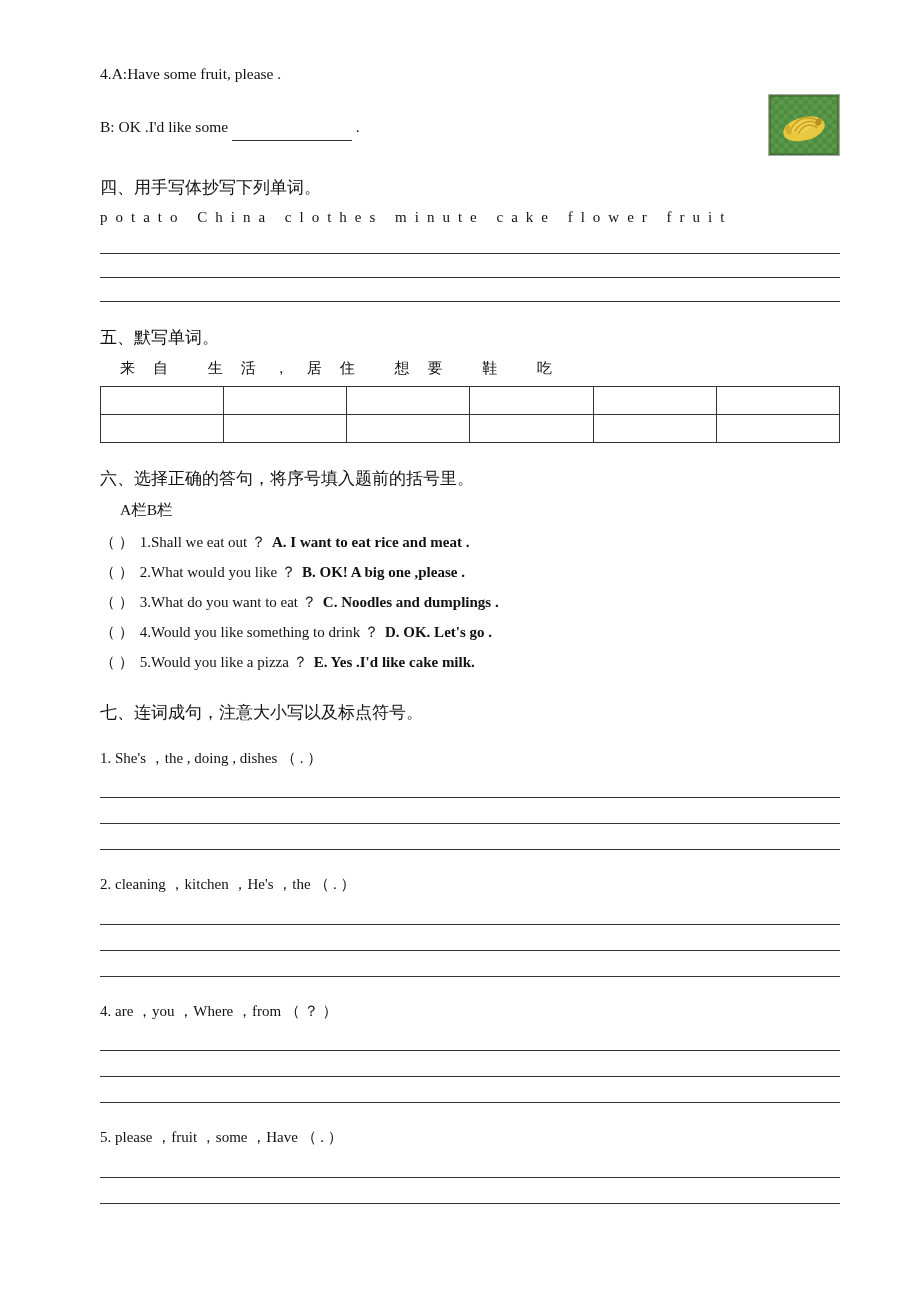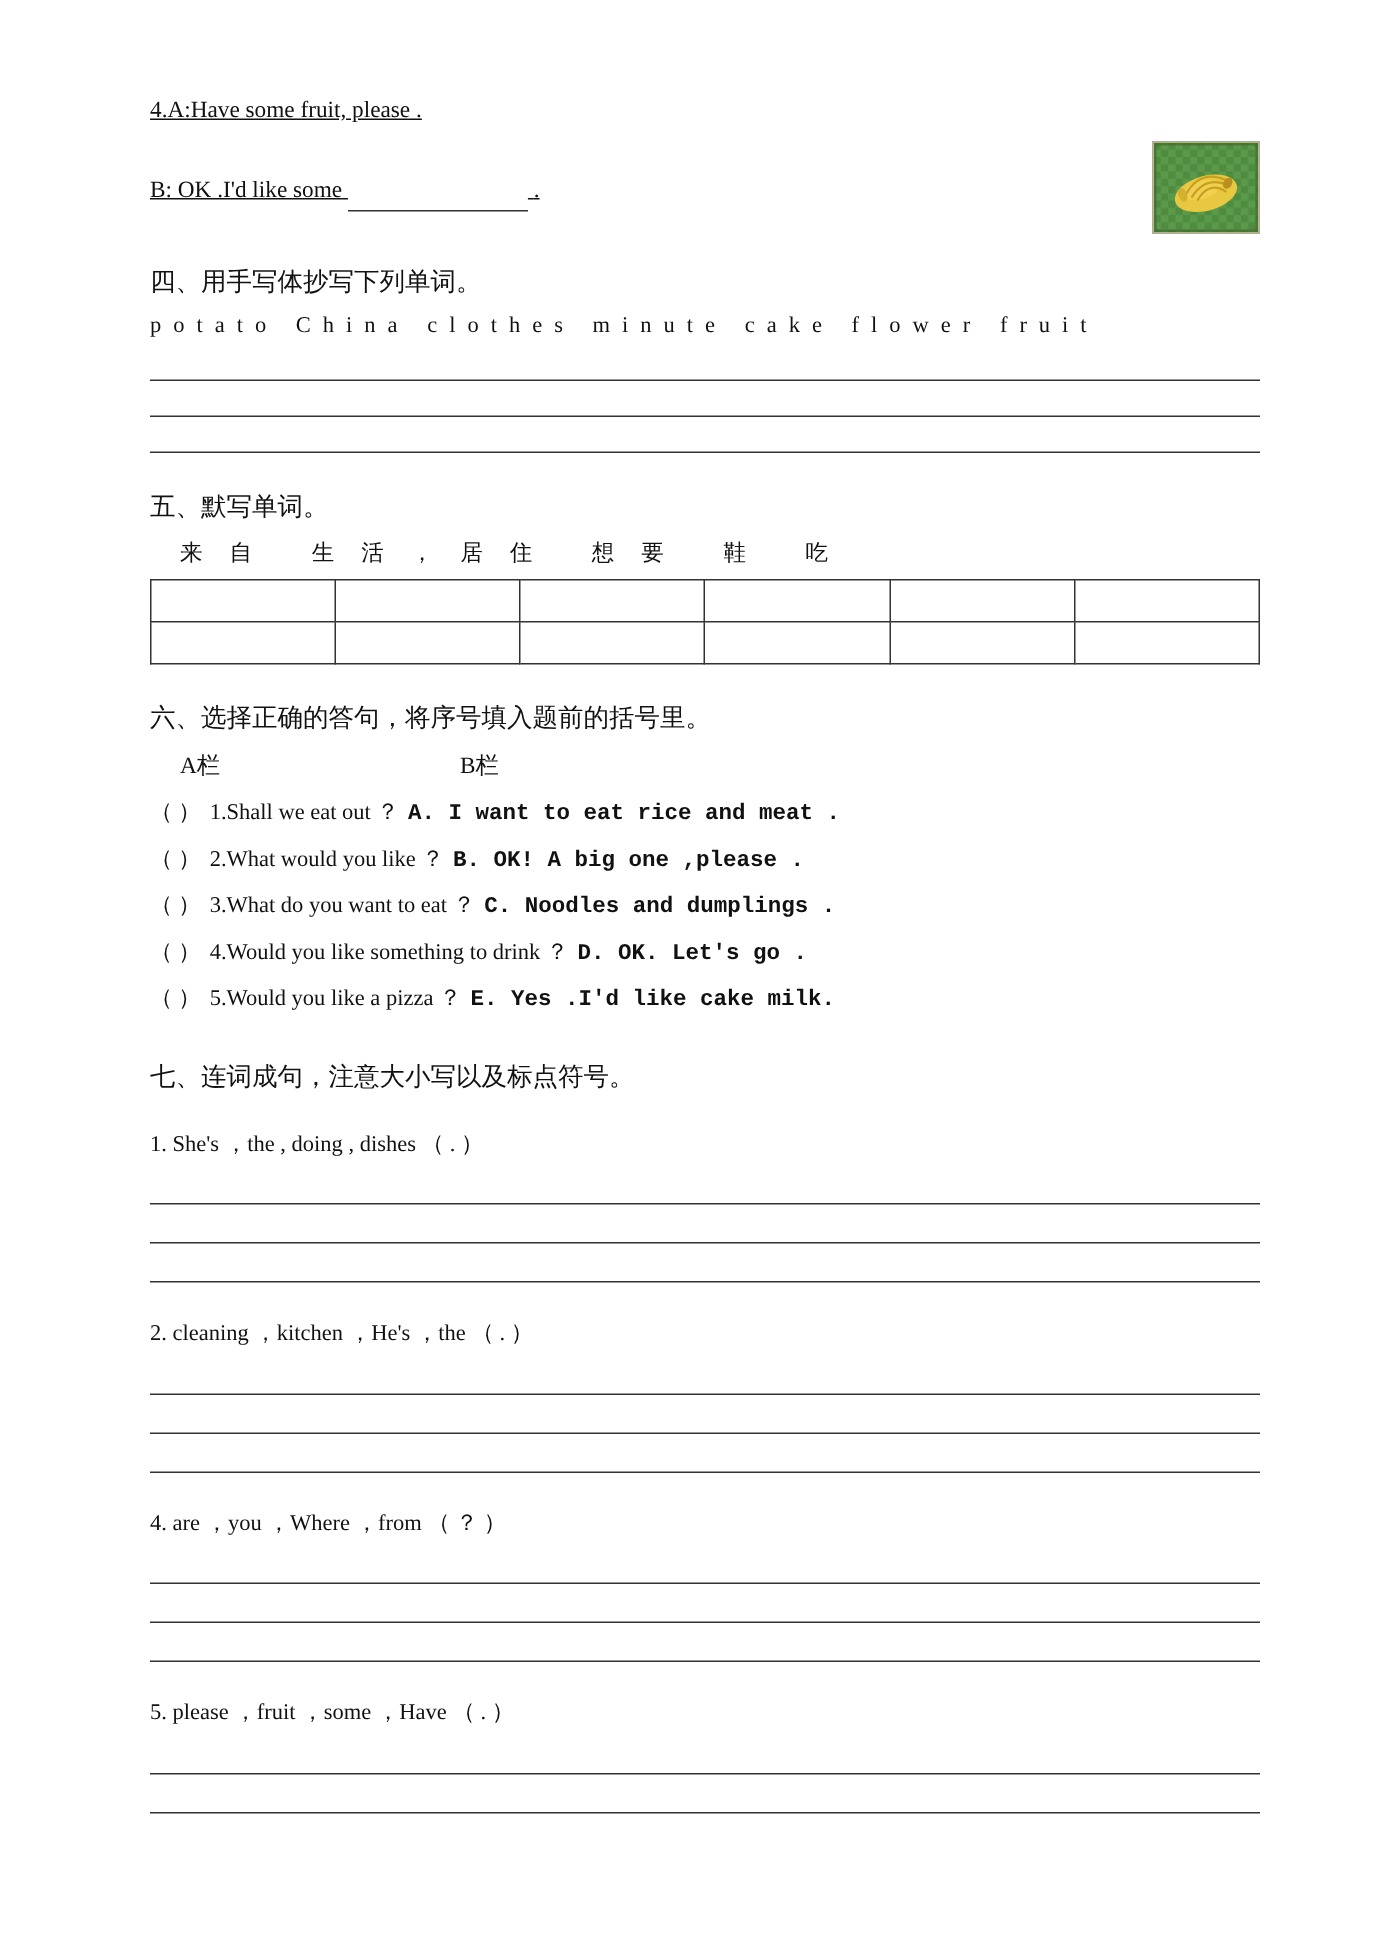"4.A:Have some fruit, please ." .section-4 { text-decoration: underline -> none }
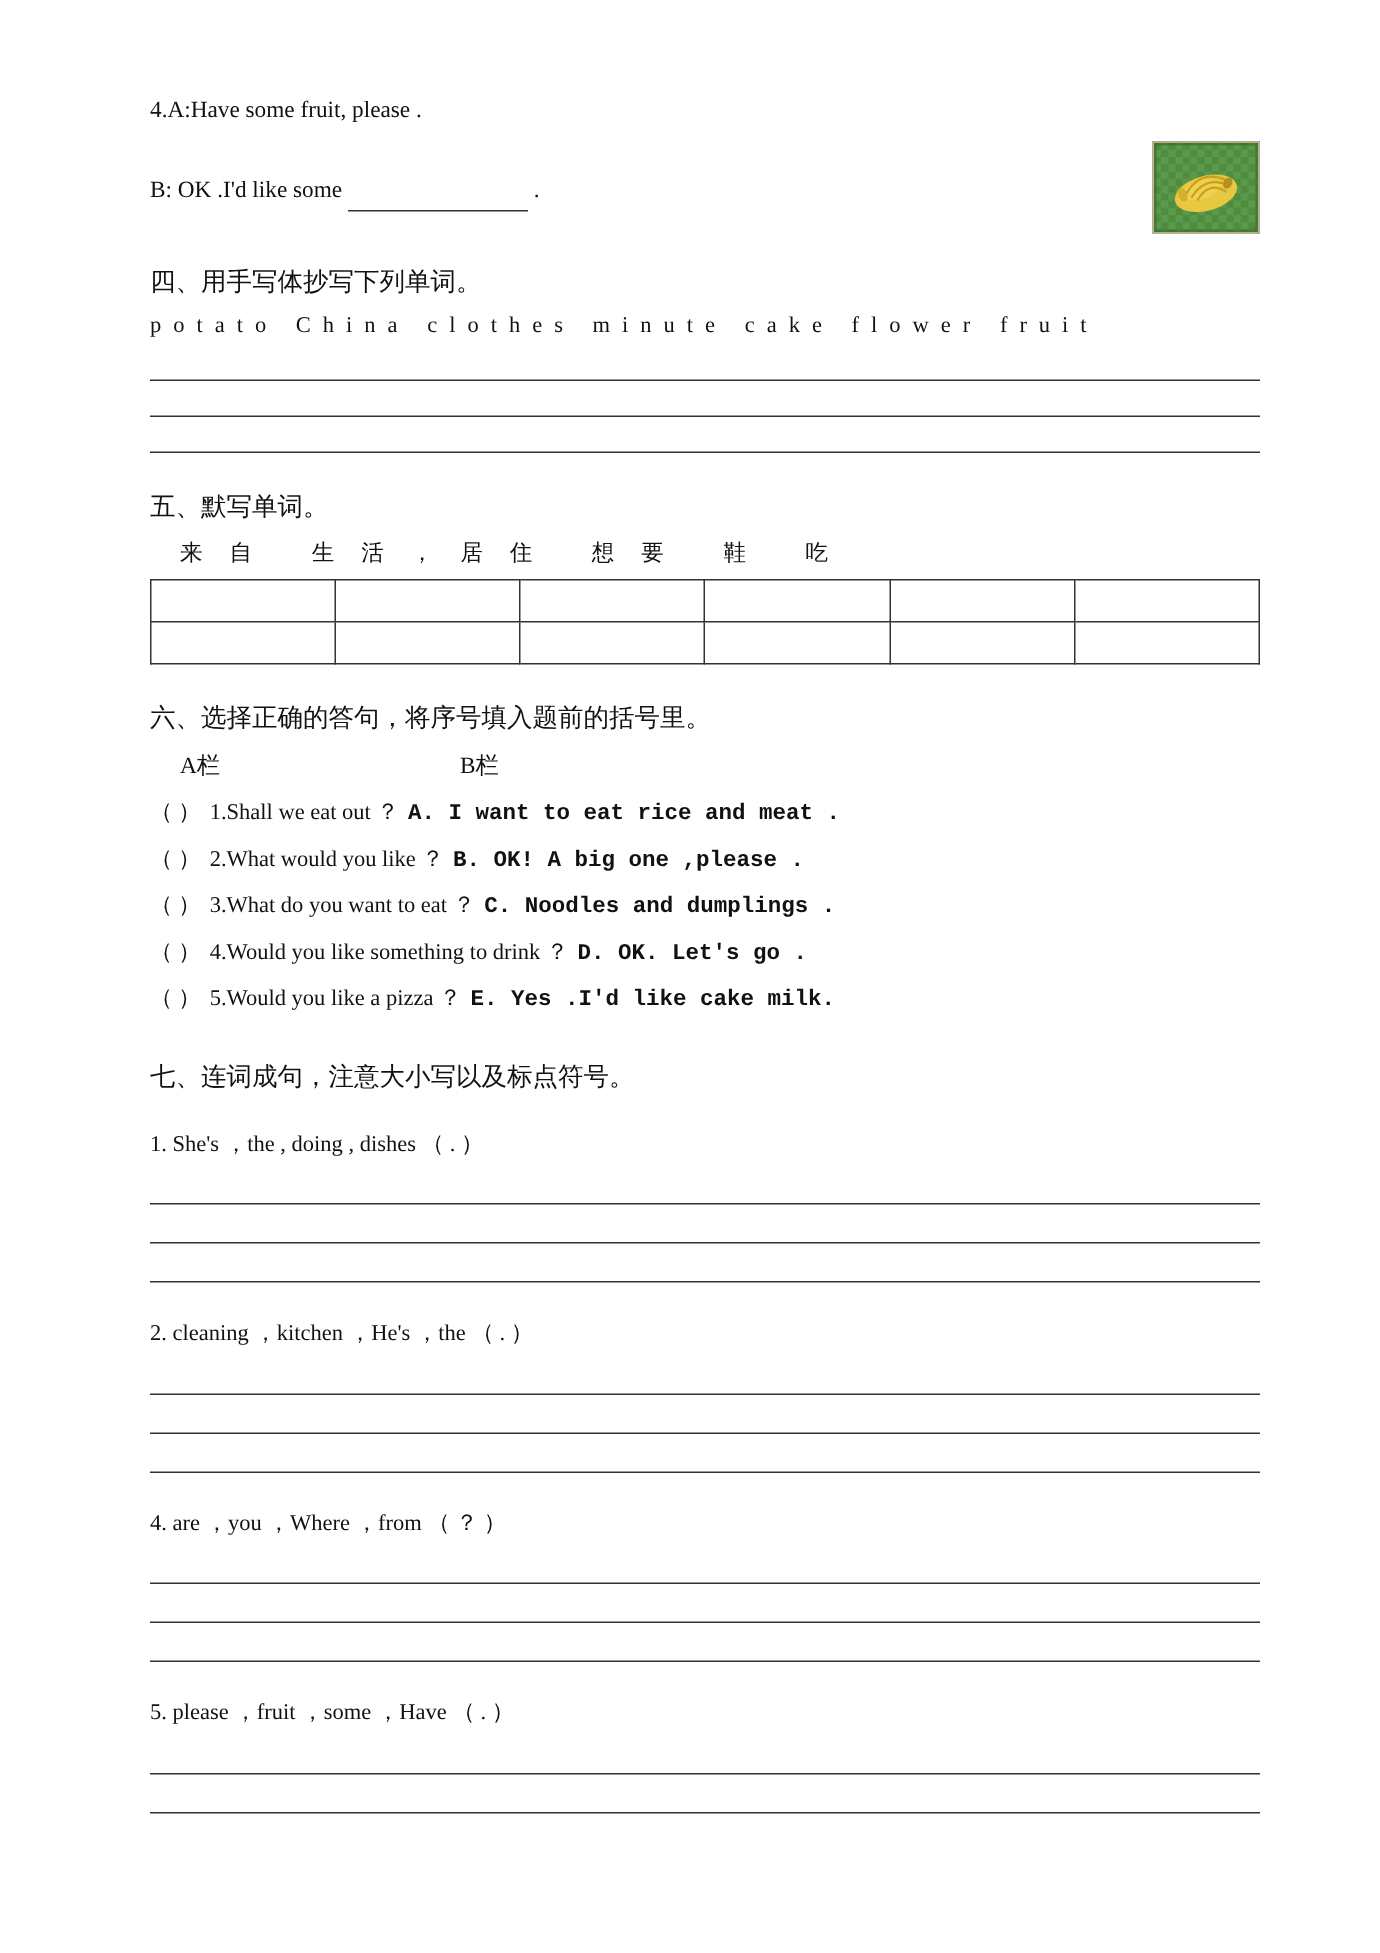"A栏" .section-header { gap: 160px -> none }
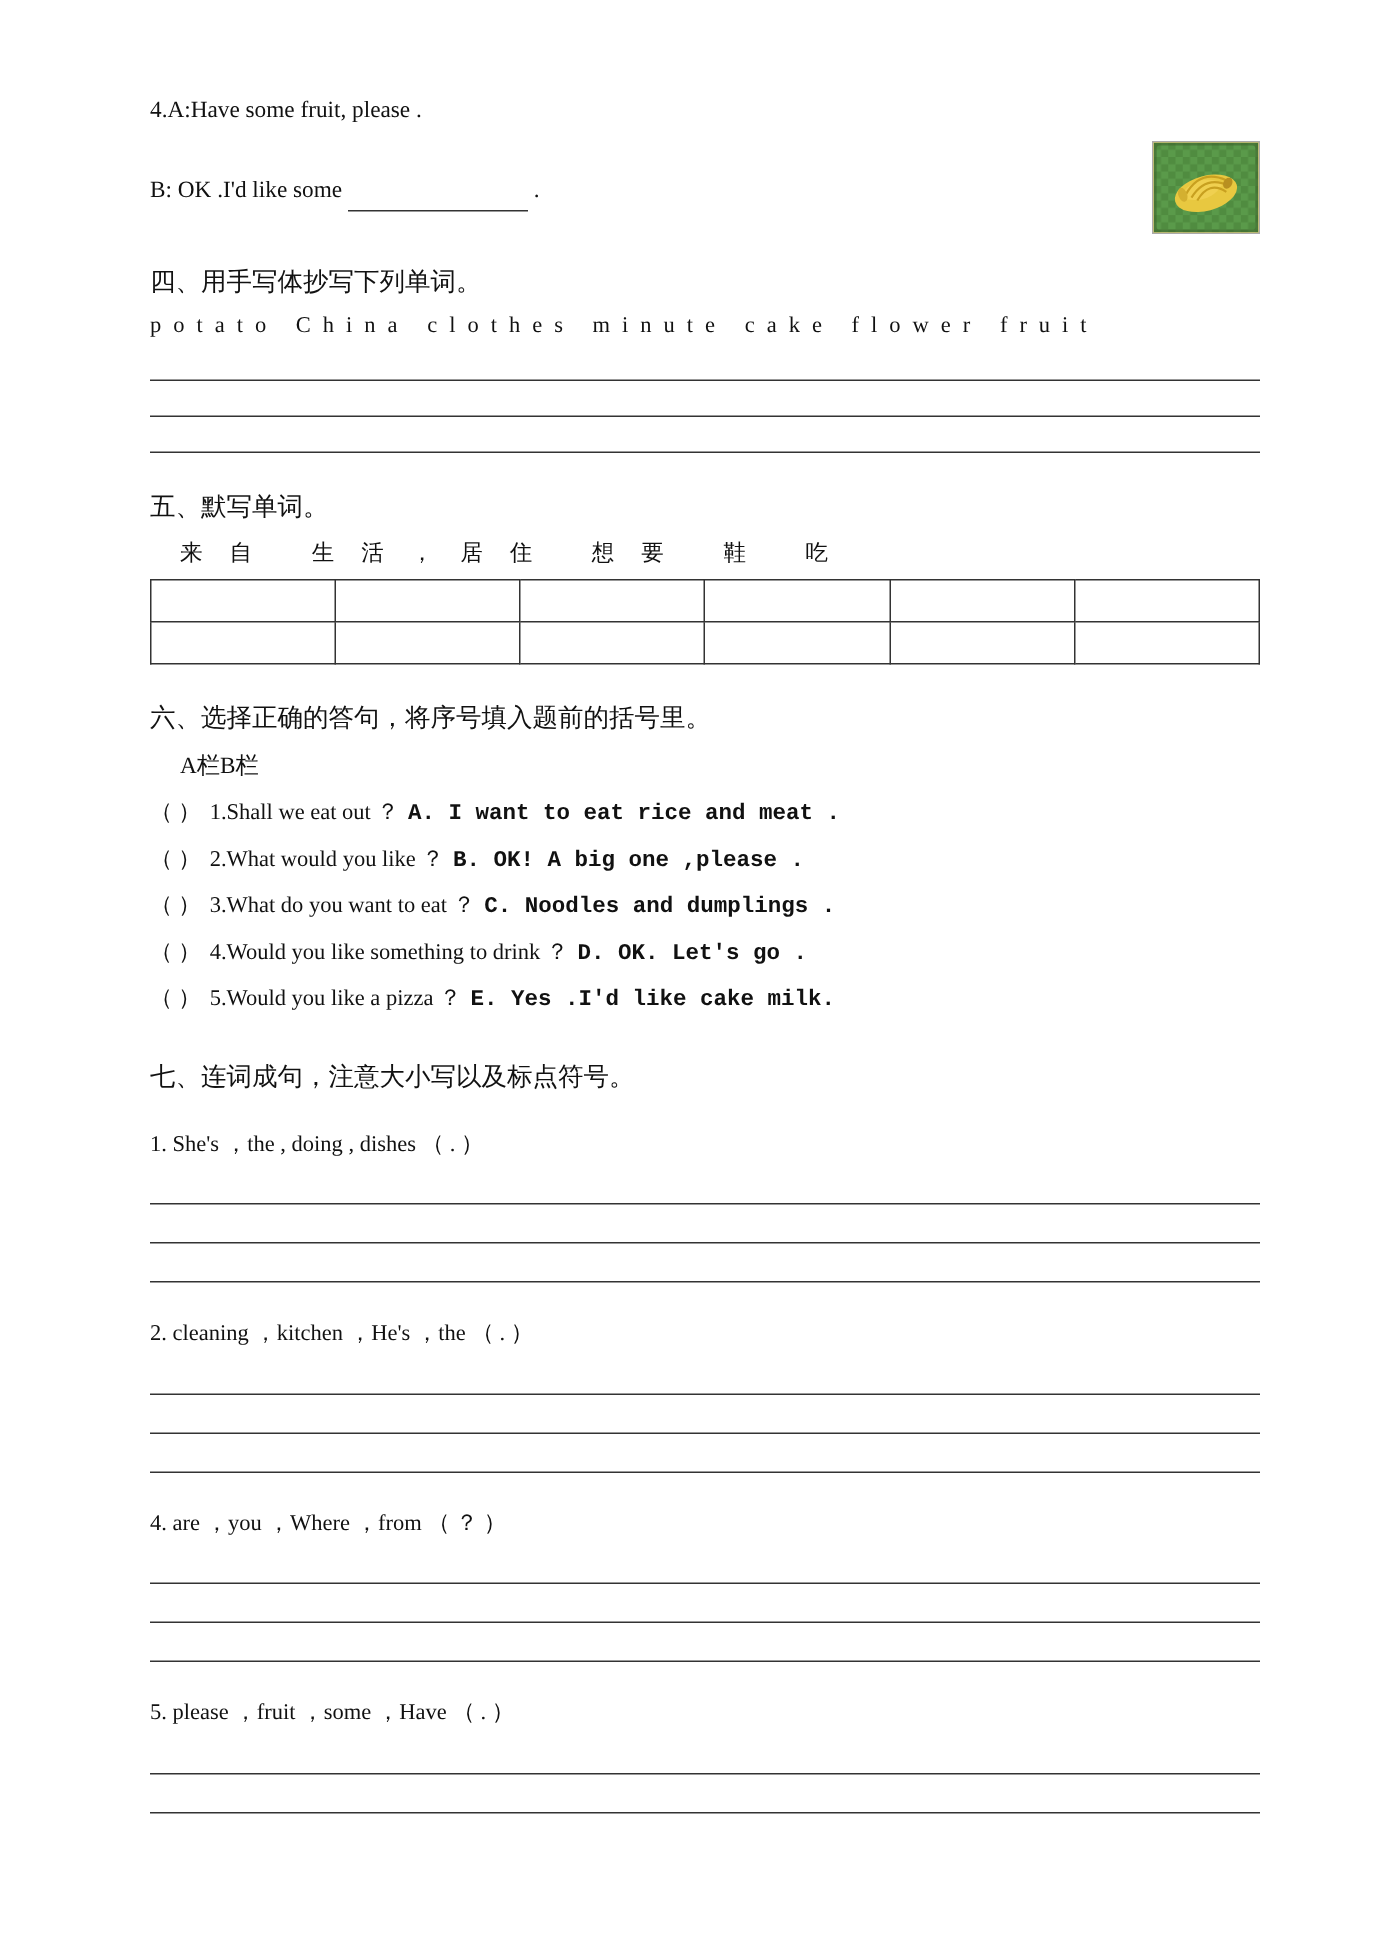"A. I want to eat" .match-item .answer { font-family: Liberation Mono, monospace -> none }
